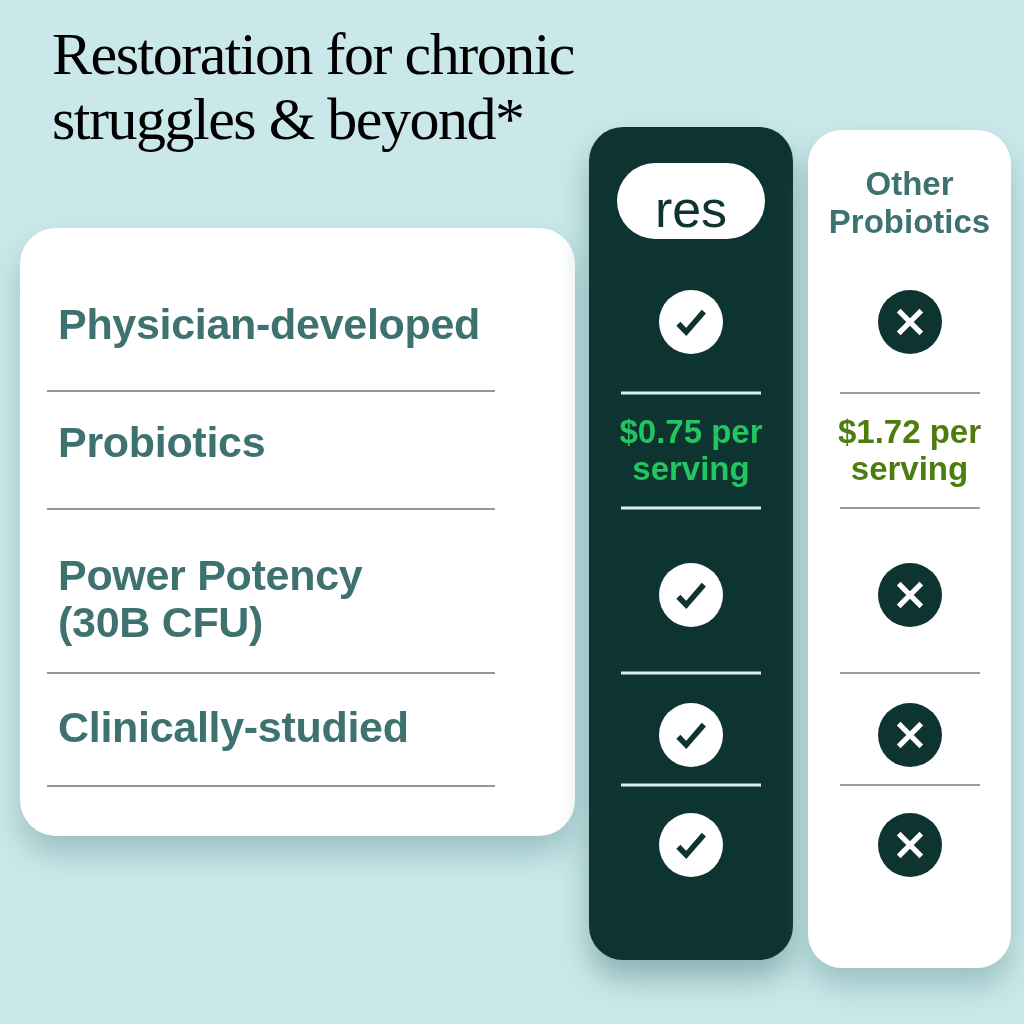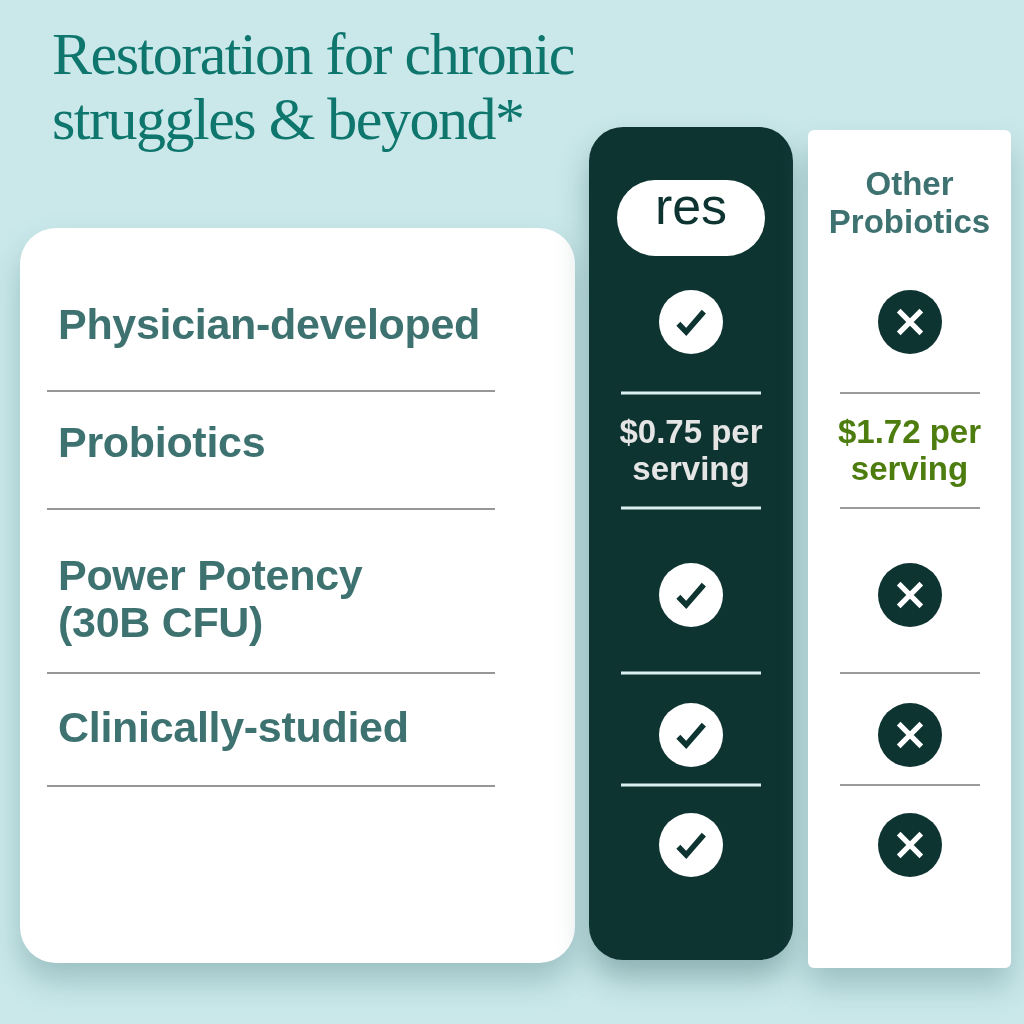"Restoration for chronic" .title { color: #0f766e -> #000000 }
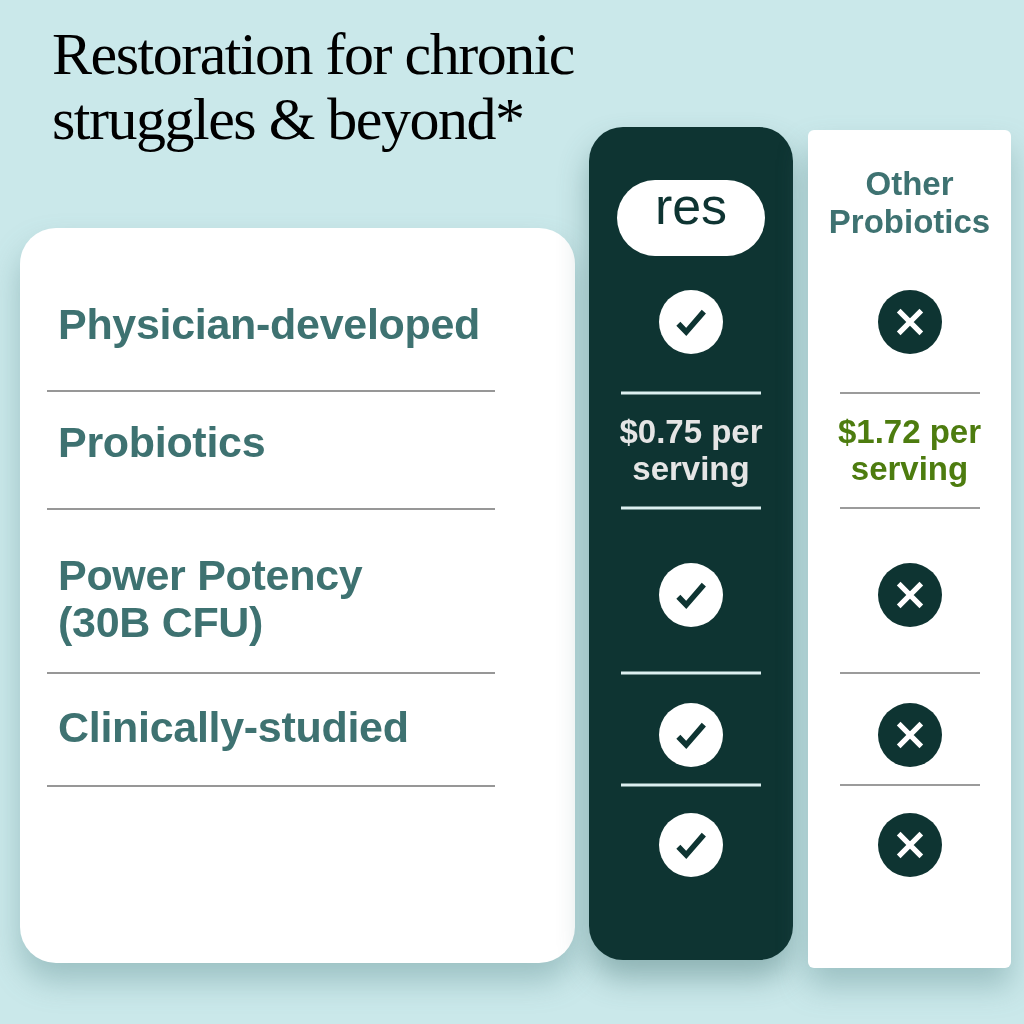"res" .res-pill { align-items: flex-start -> flex-end; margin-top: 17px -> none }
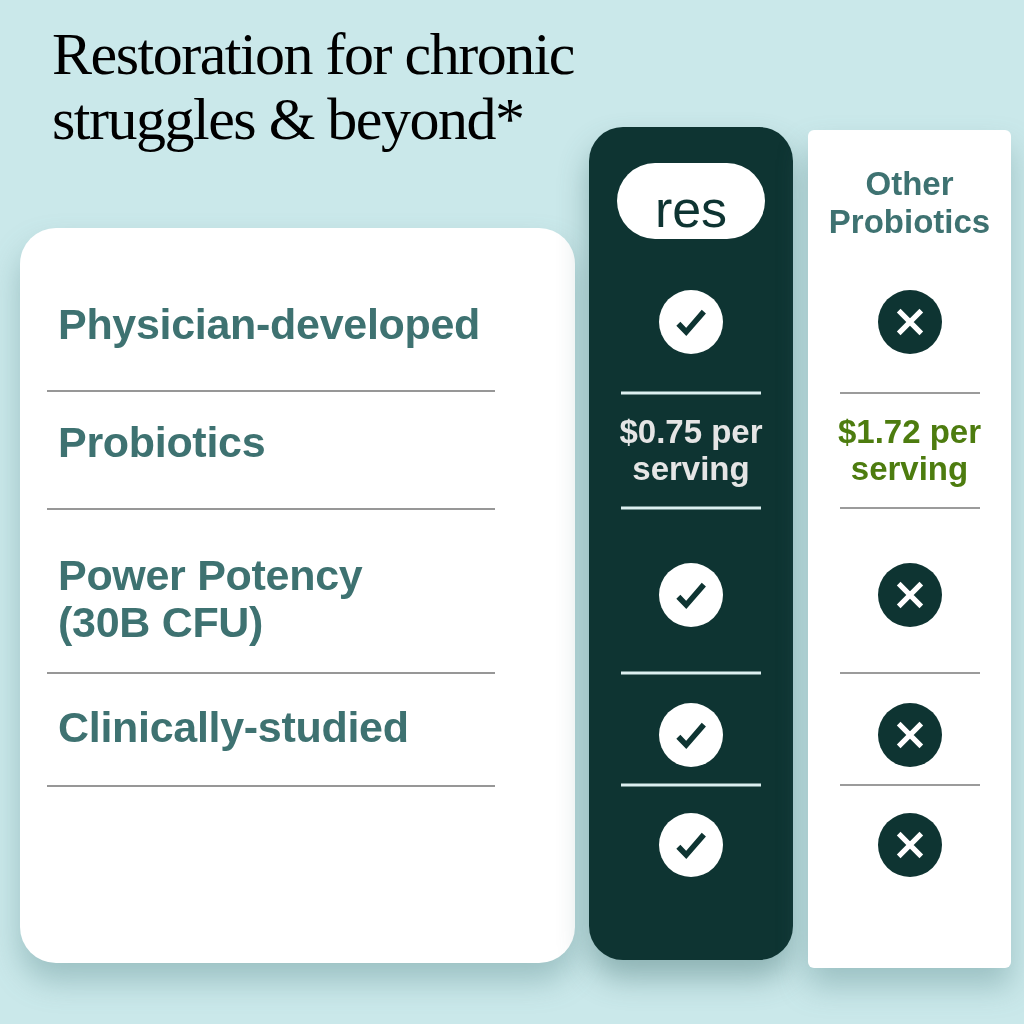"Other" .other-col { border-radius: 6px -> none }
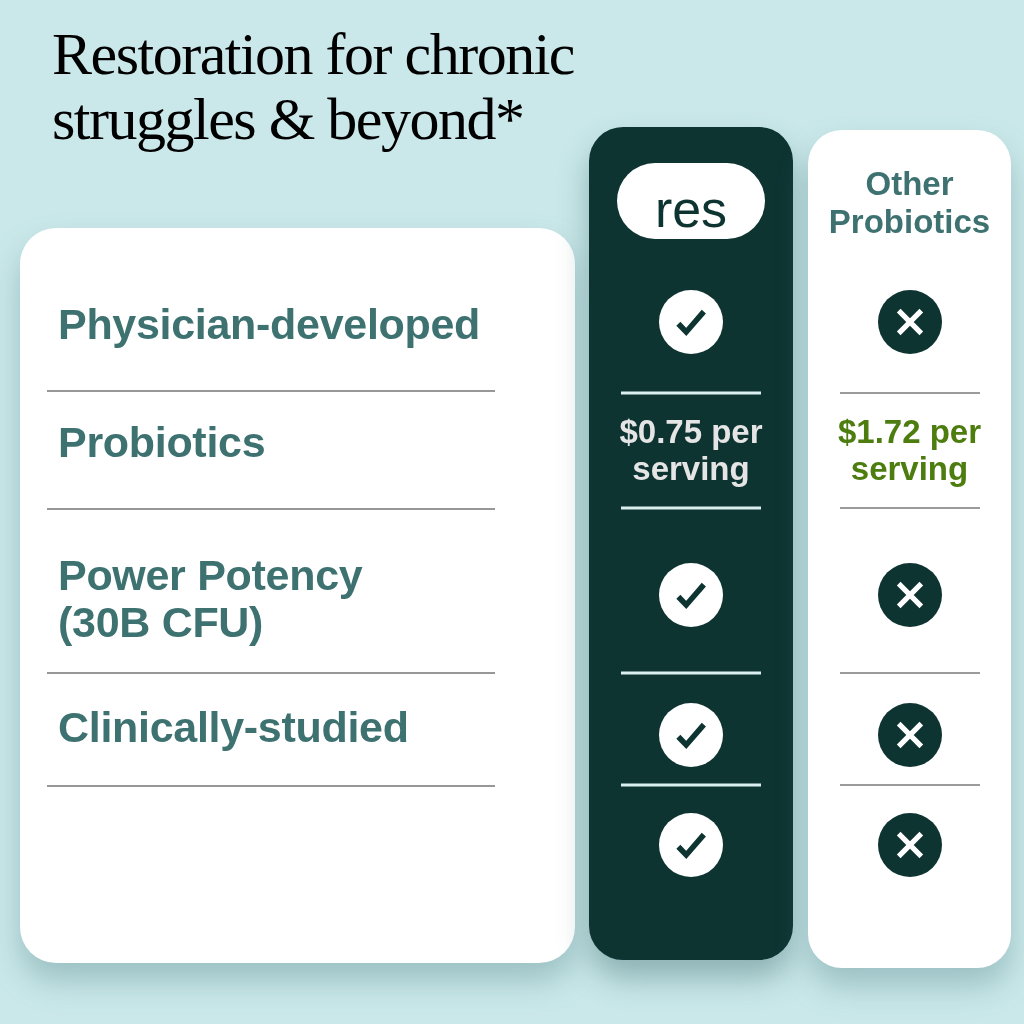"Physician-developed" .features-card { height: 735px -> 608px }
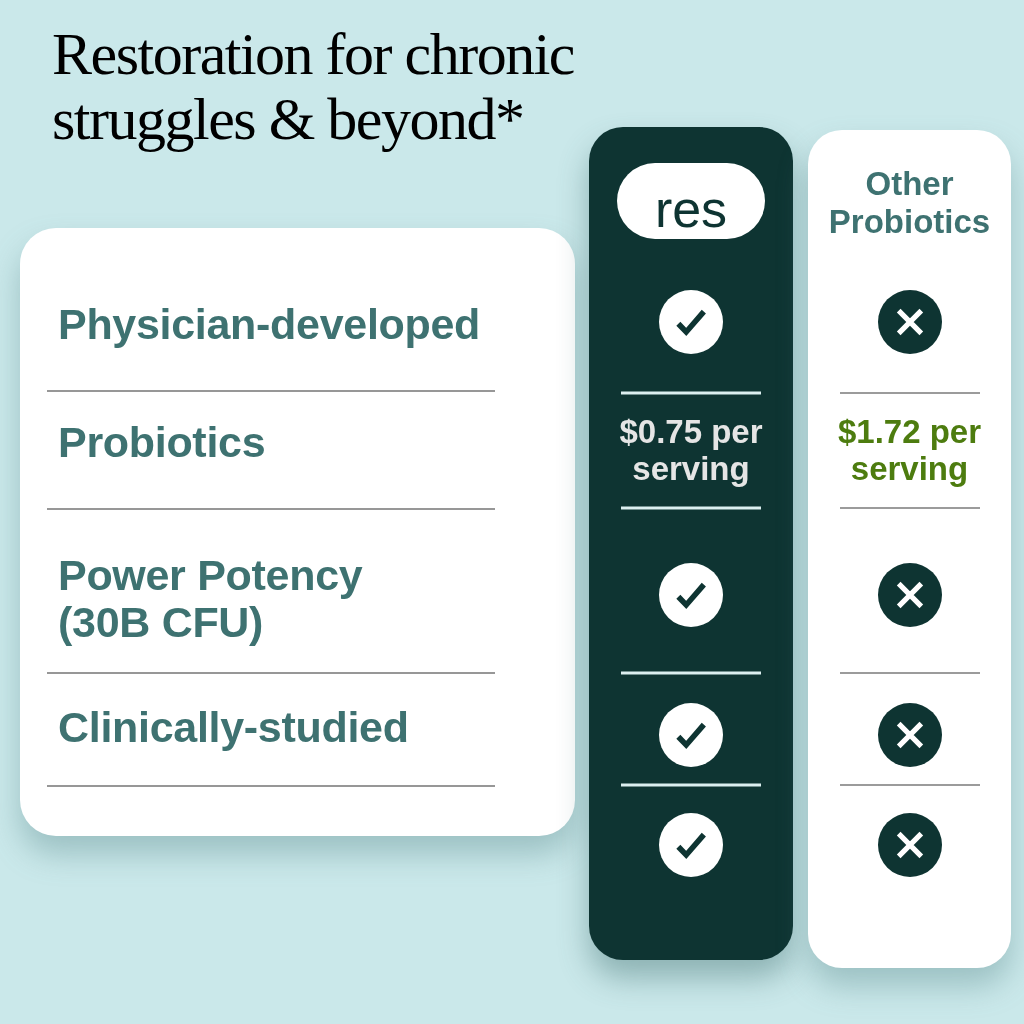"$0.75 per" .res-price { color: #e5e5e5 -> #22c55e }
